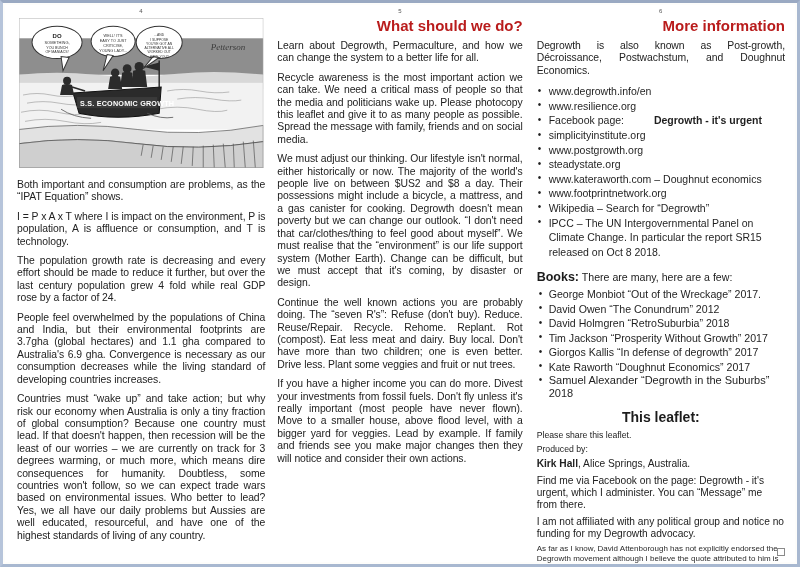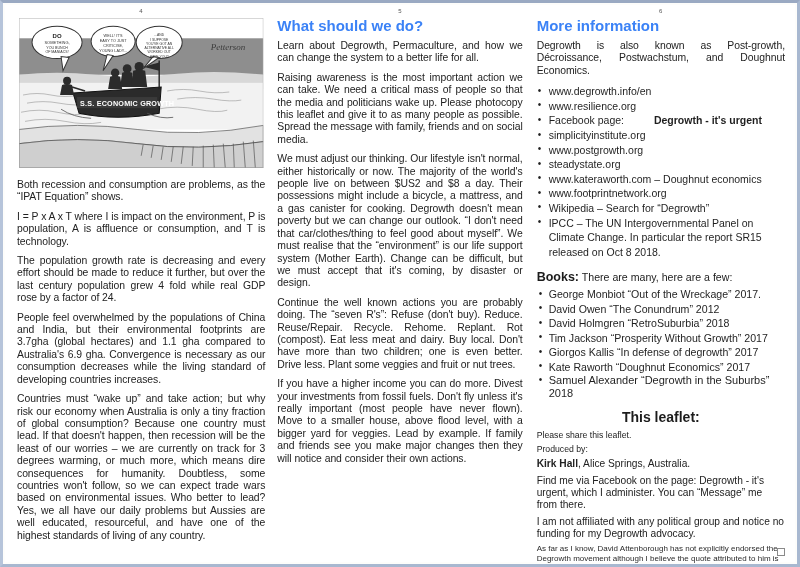"What should we do?" .col-heading { color: #3b82f6 -> #b91c1c; text-align: left -> right }
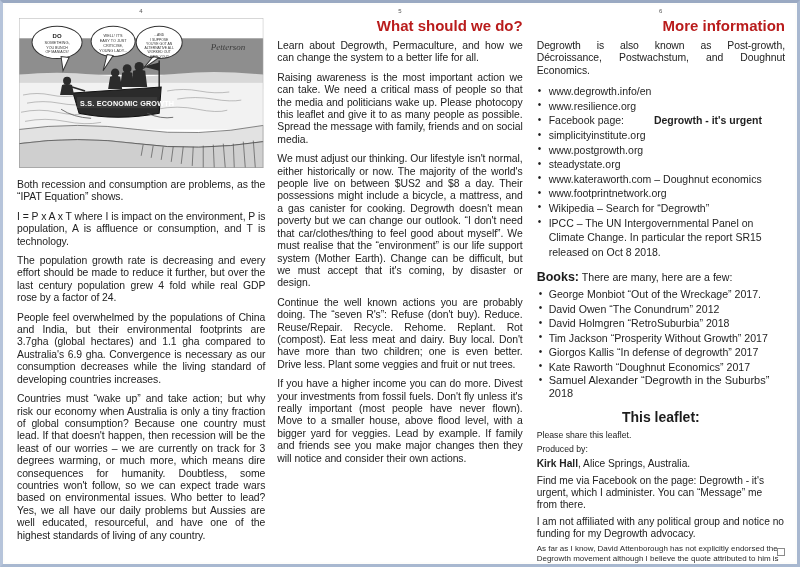"Raising awareness" b { text: Raising -> Recycle }
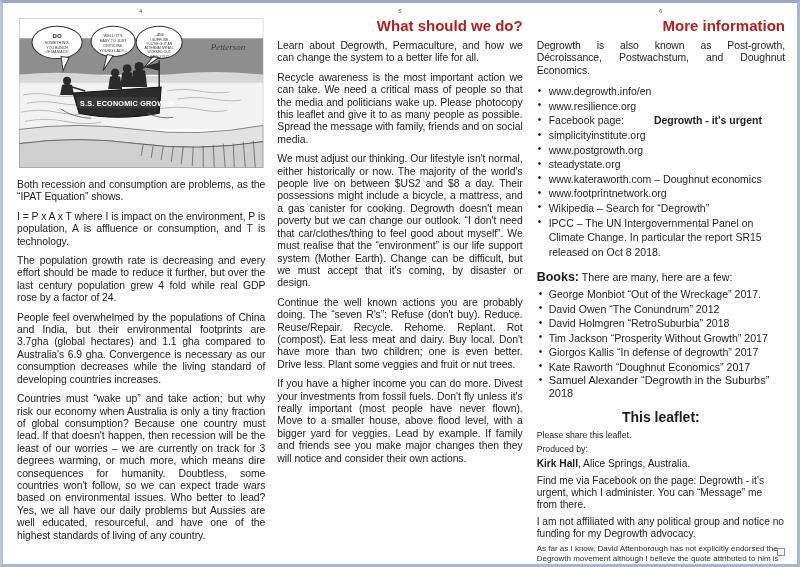"recession" b { text: recession -> important }
